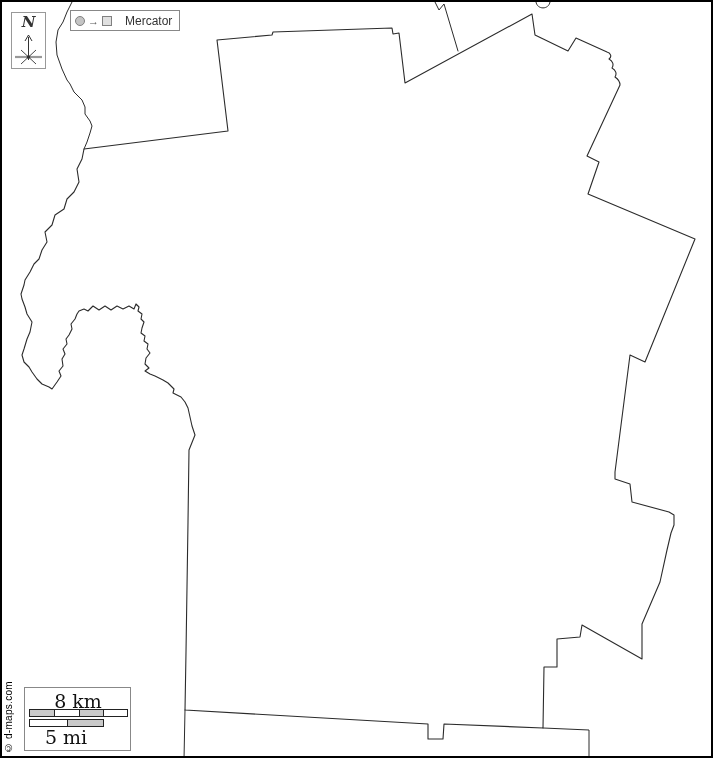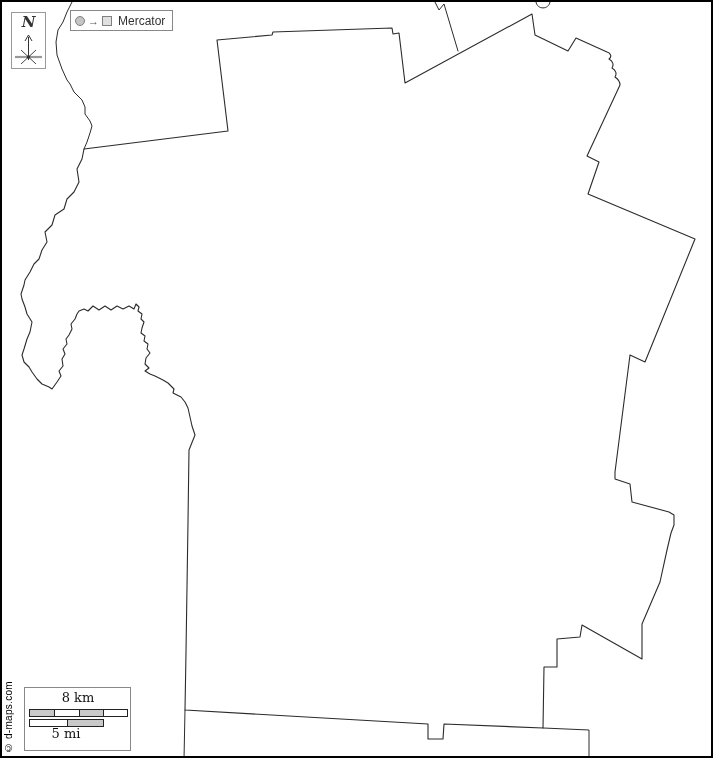"Mercator" .proj-label { margin-left: 3px -> 10px }
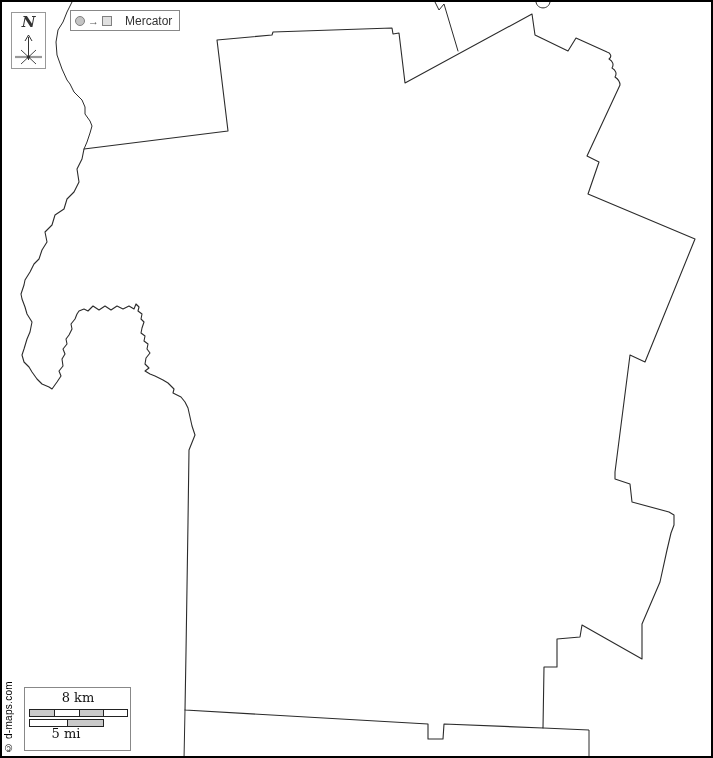"8 km" .scale-label { font-size: 13px -> 19px }
